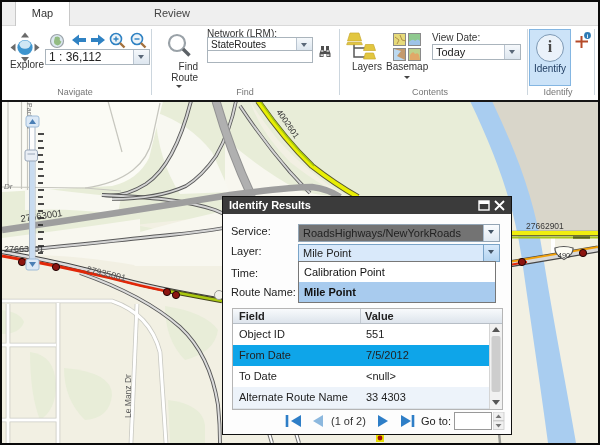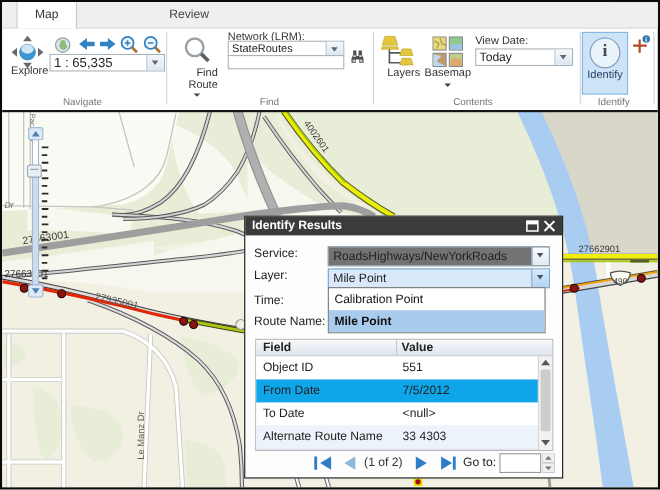"1 : 65,335" div.cb-text { text: 65,335 -> 36,112 }
